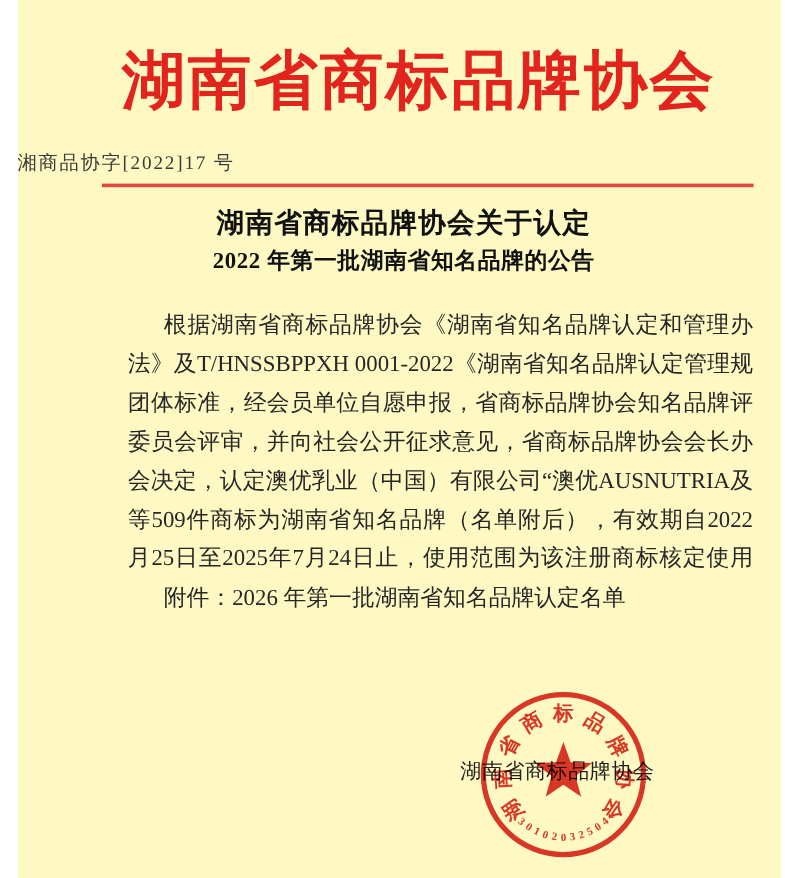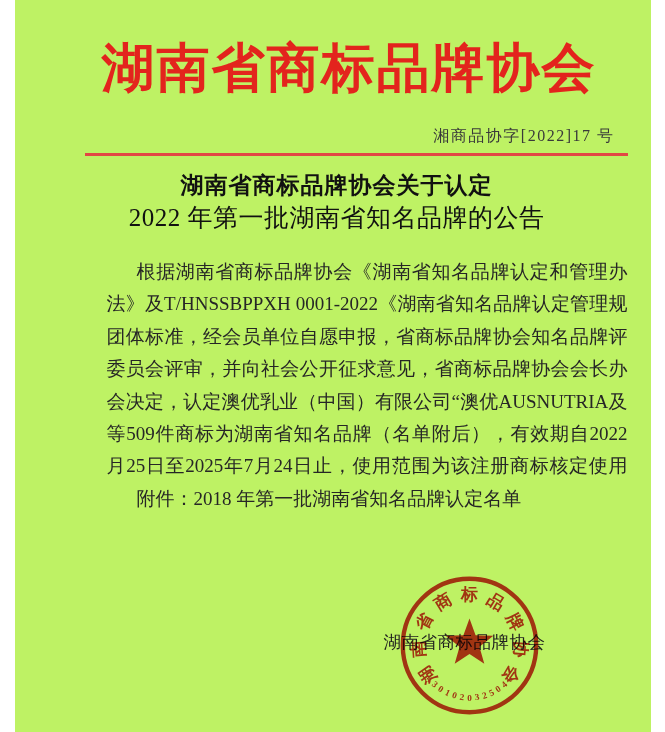"湖南省商标品牌协会" .page { background: #bef264 -> #fef9c3 }
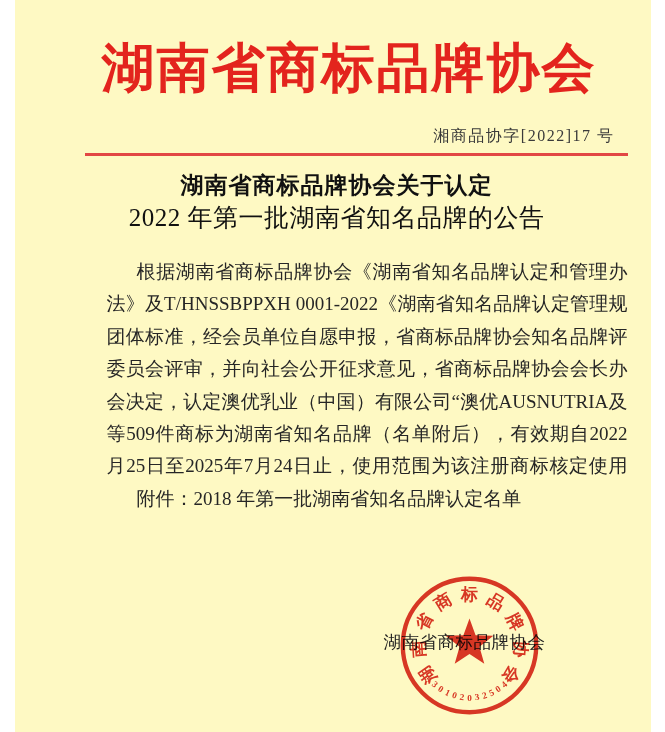"湘商品协字[2022]17 号" .doc-no { text-align: right -> left }
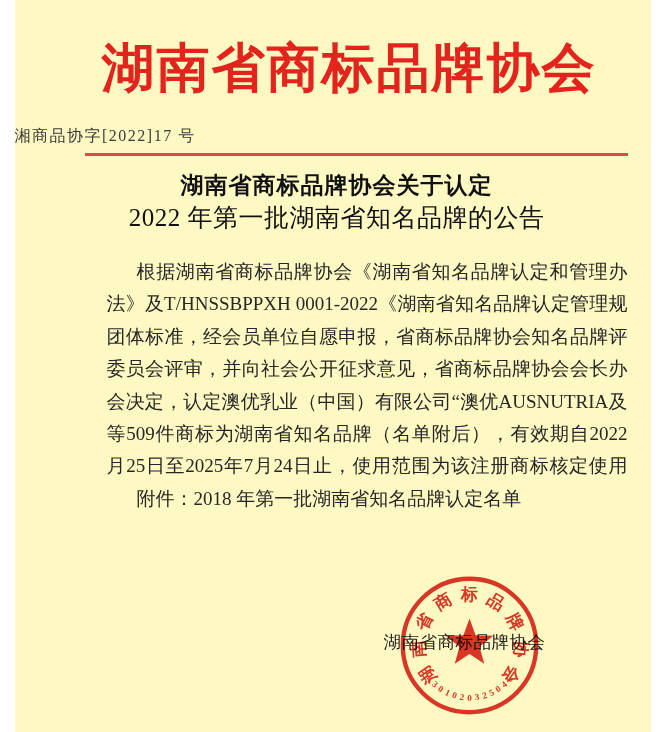"2022 年第一批湖南省知名品牌的公告" .t2 { font-size: 25px -> 19px; font-weight: normal -> bold }
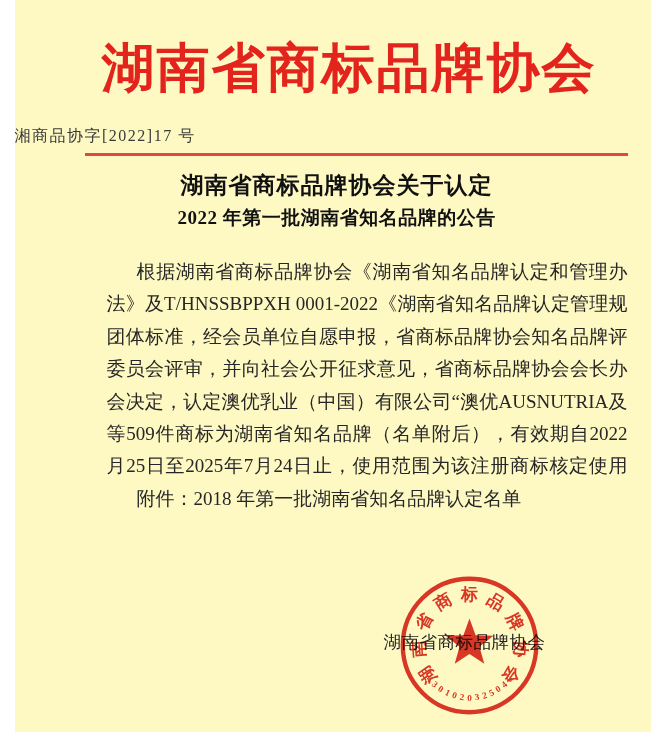"附件：2018 年第一批湖南省知名品牌认定名单" div.bl { text: 2018 -> 2026 }
